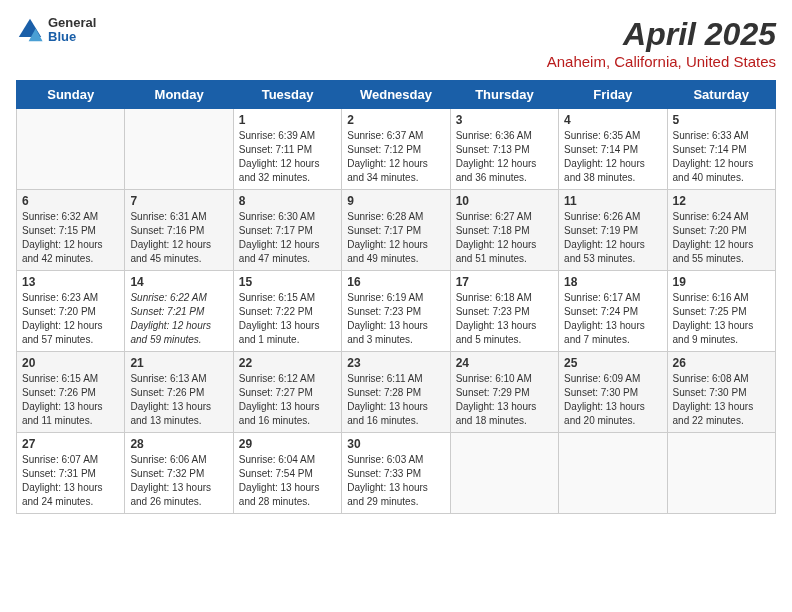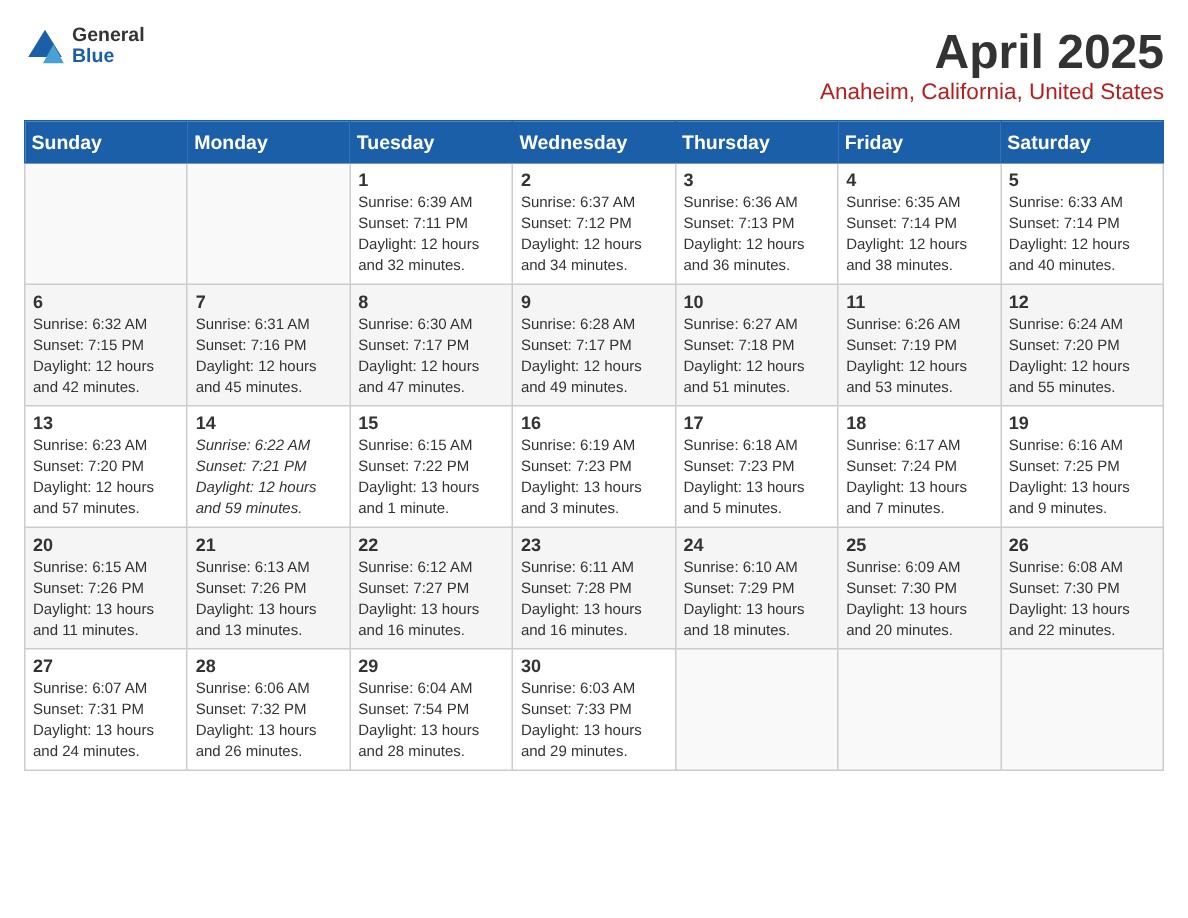"General" .logo { align-items: flex-end -> flex-start }
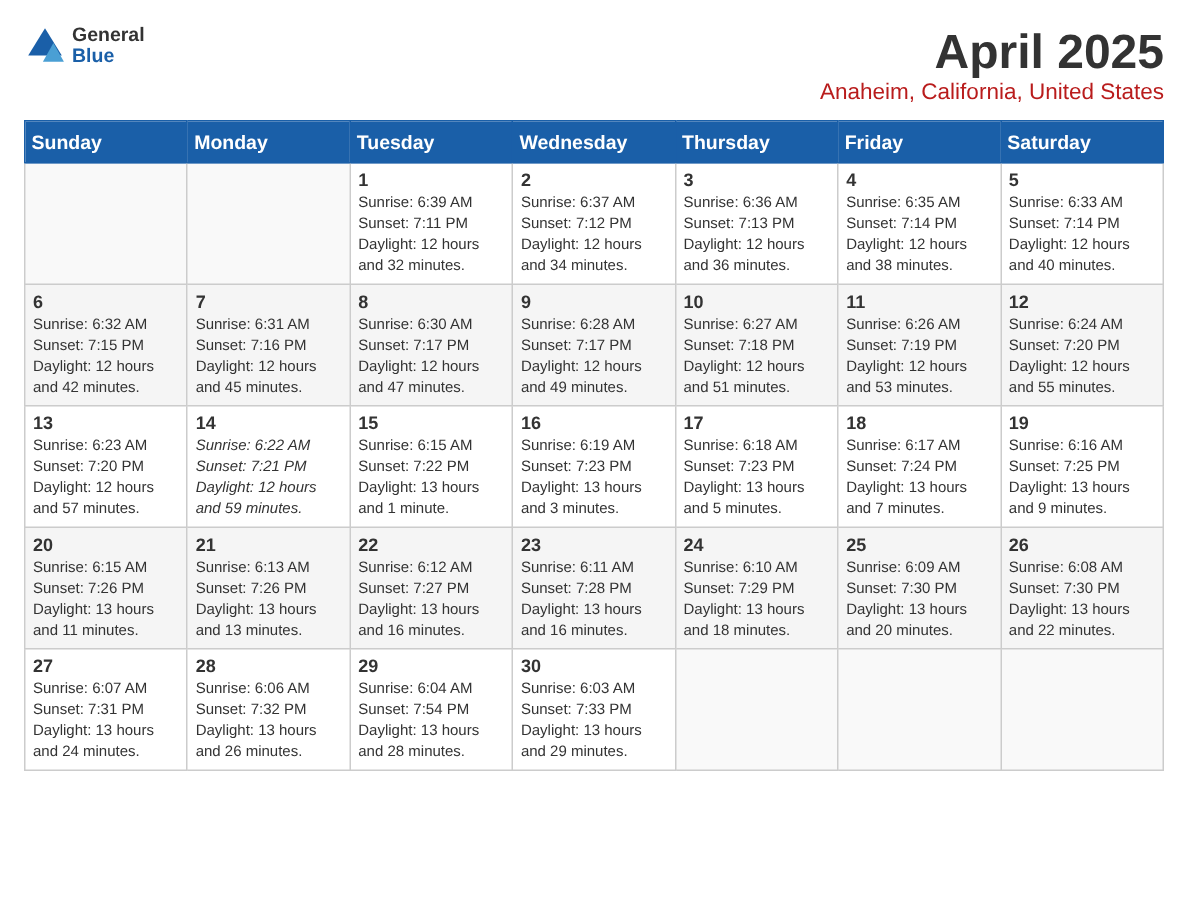"April 2025" .title-block h1 { font-style: none -> italic }
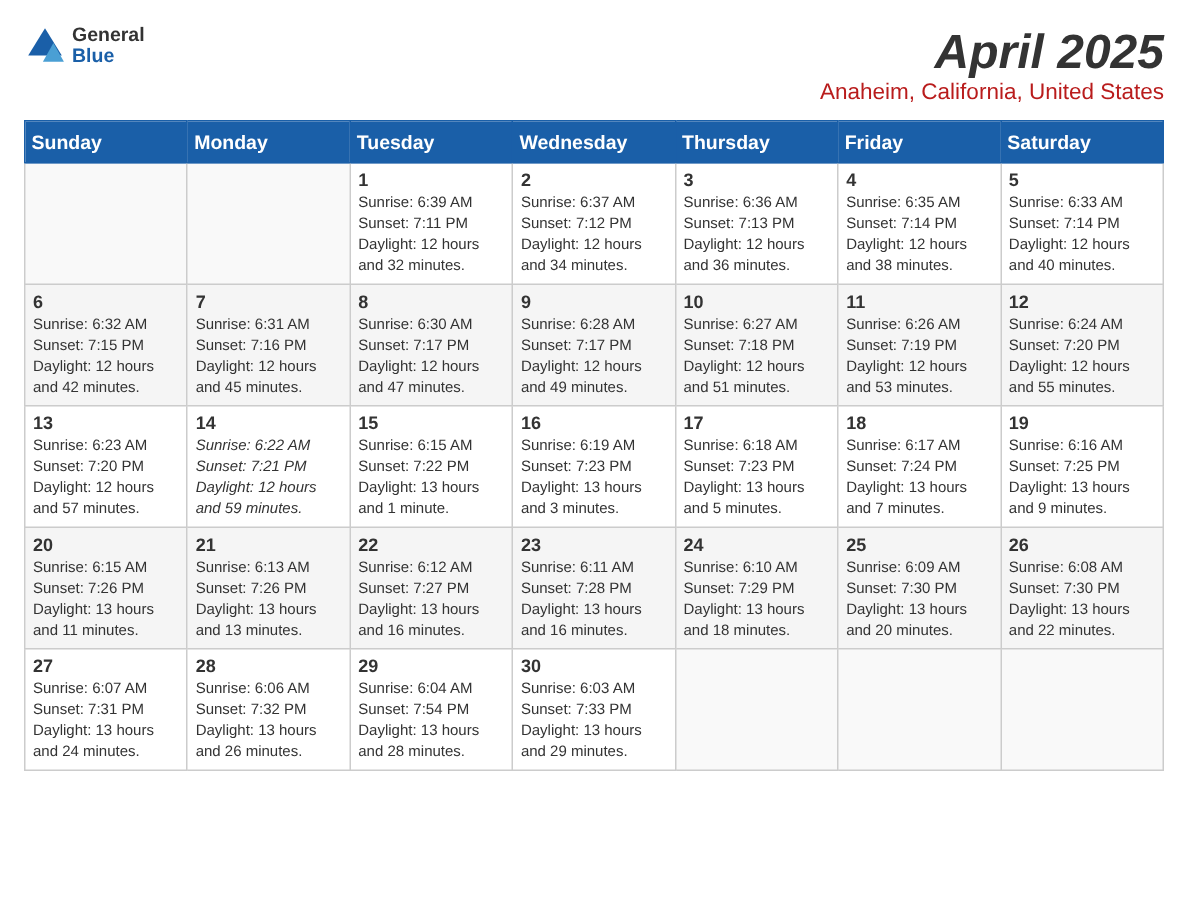"Sunday" .calendar th { text-align: left -> center }
